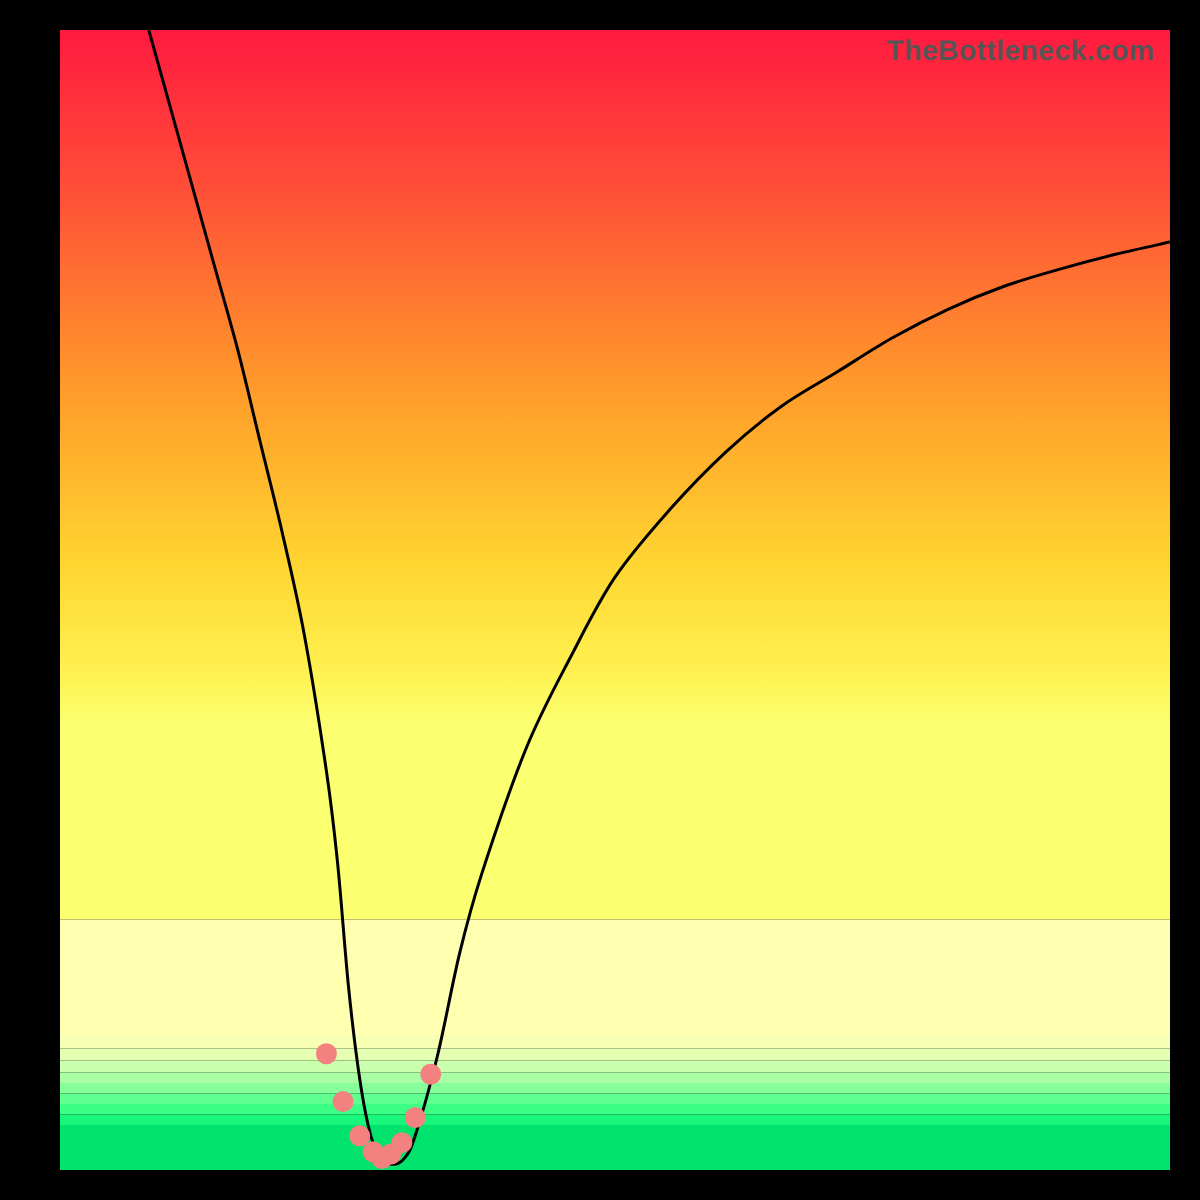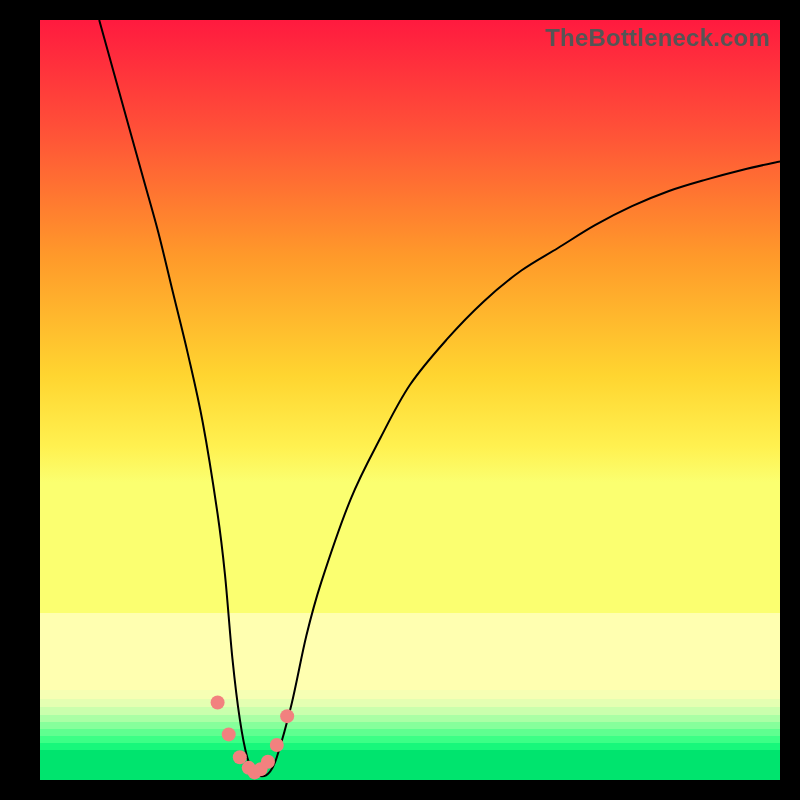"TheBottleneck.com" .watermark { font-size: 24px -> 19px }
